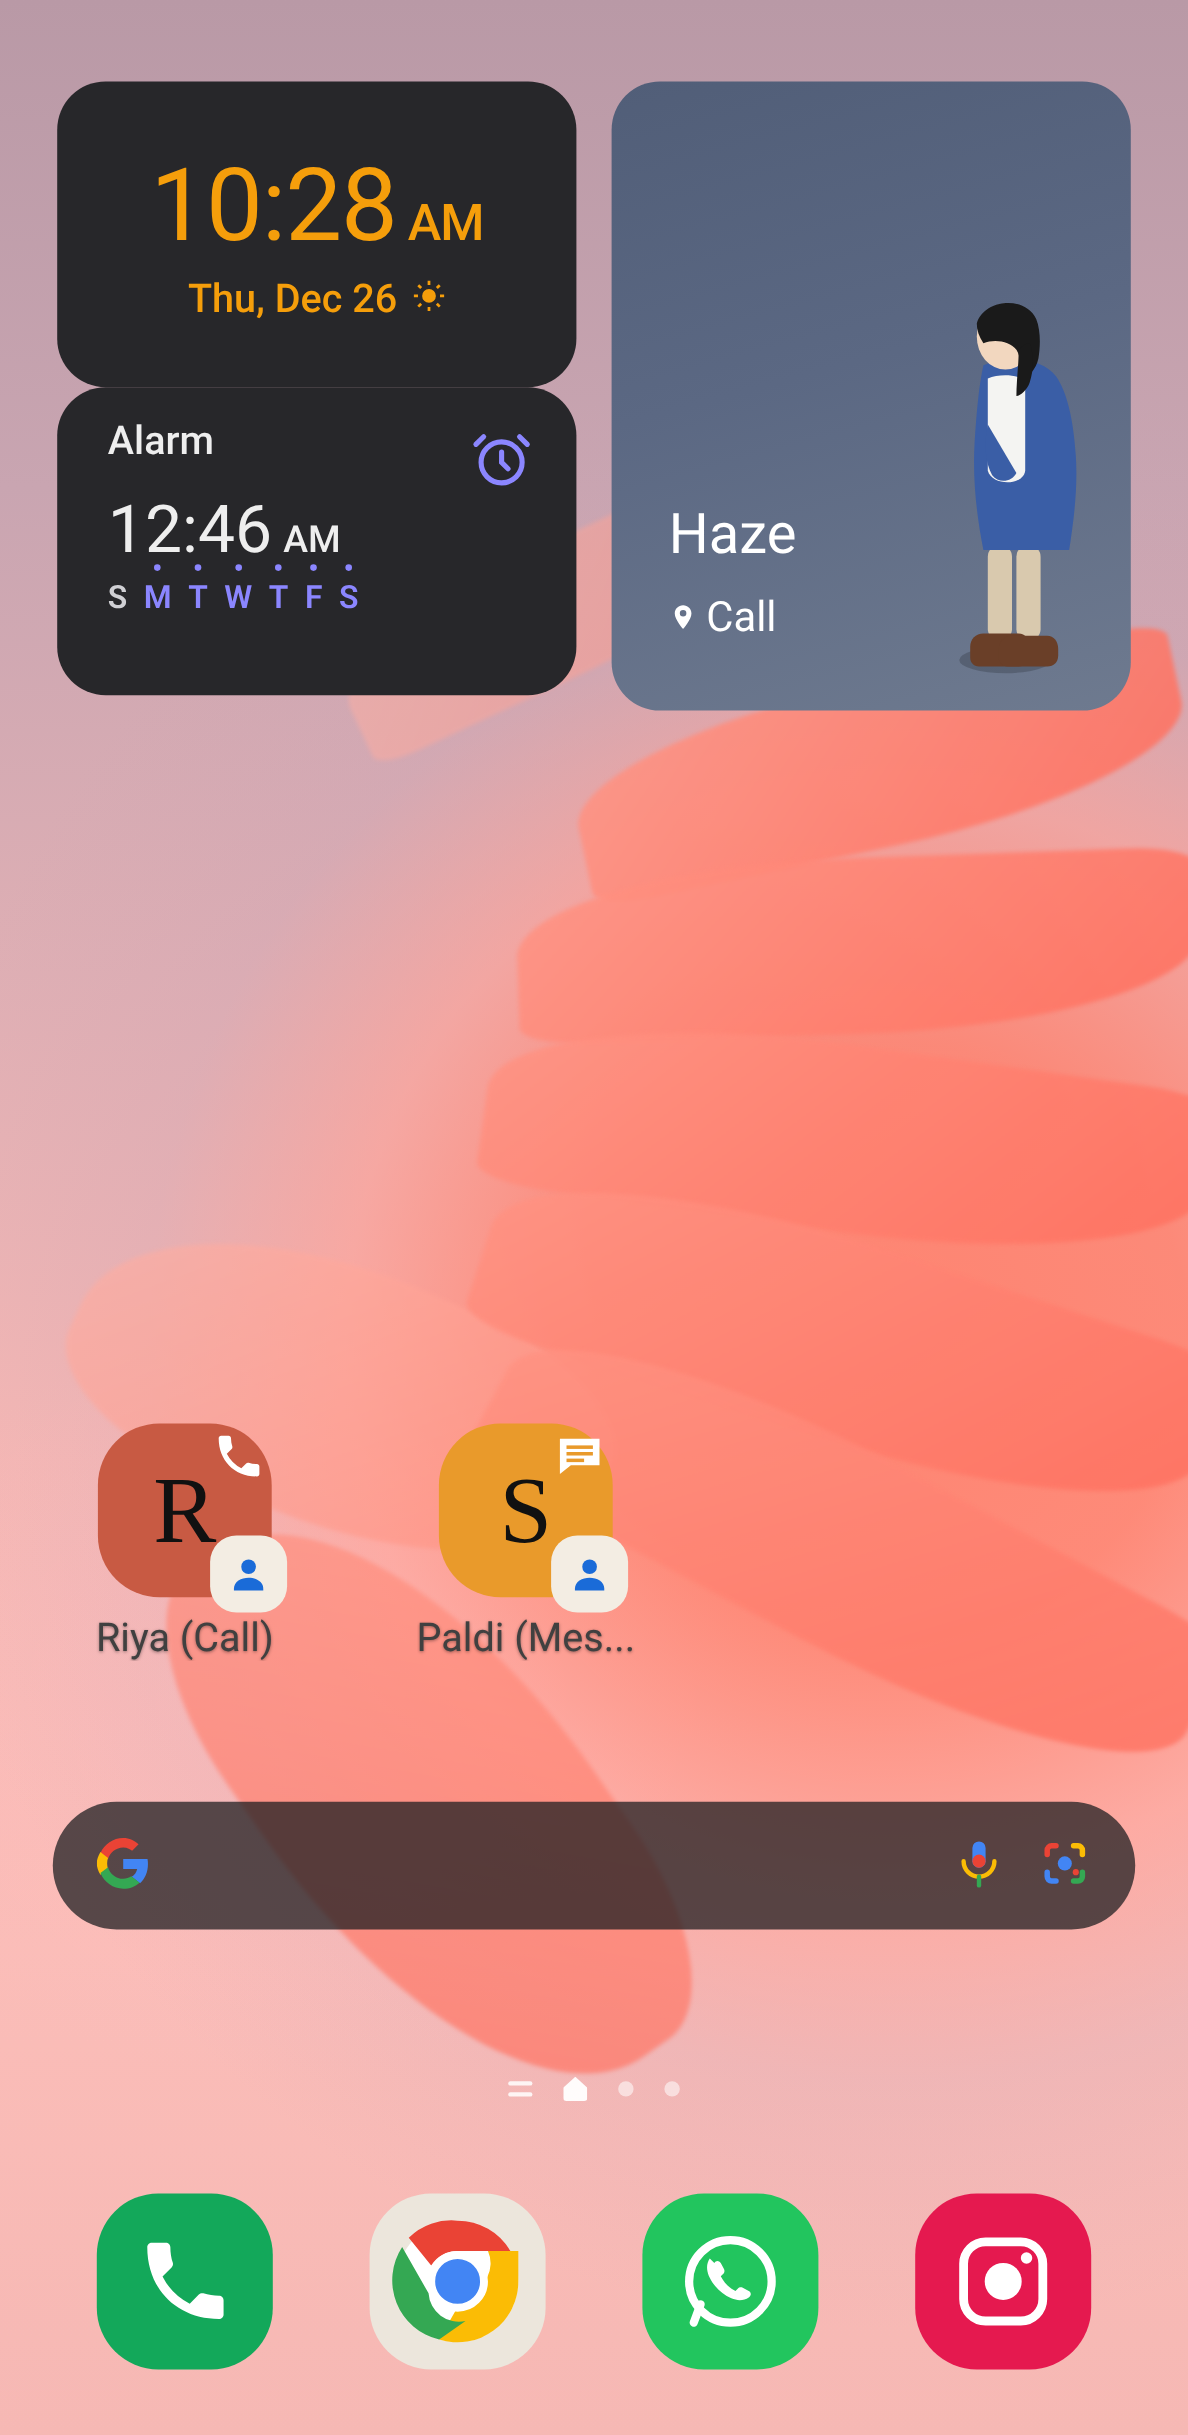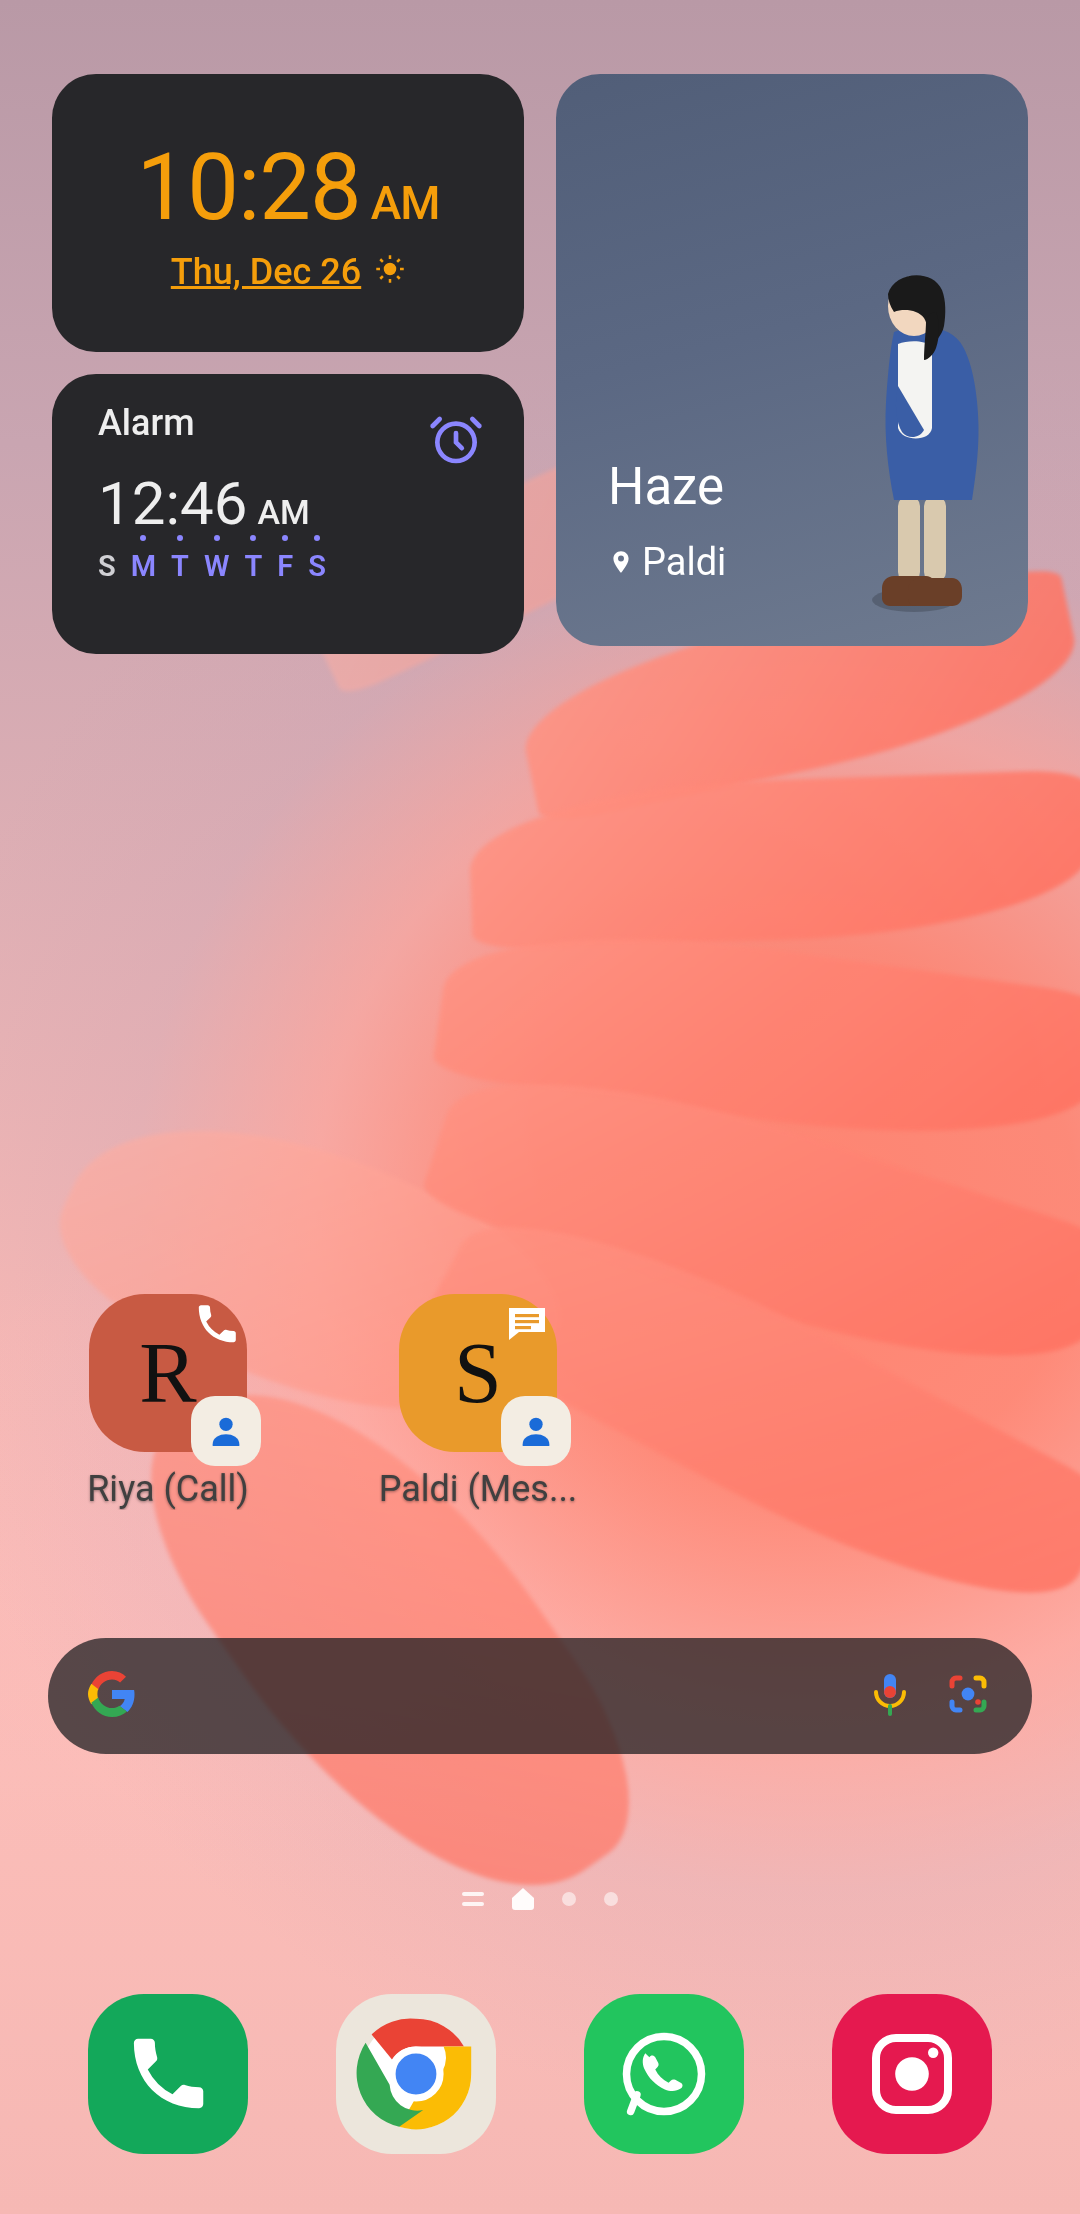"10:28" .left-col { gap: 22px -> none }
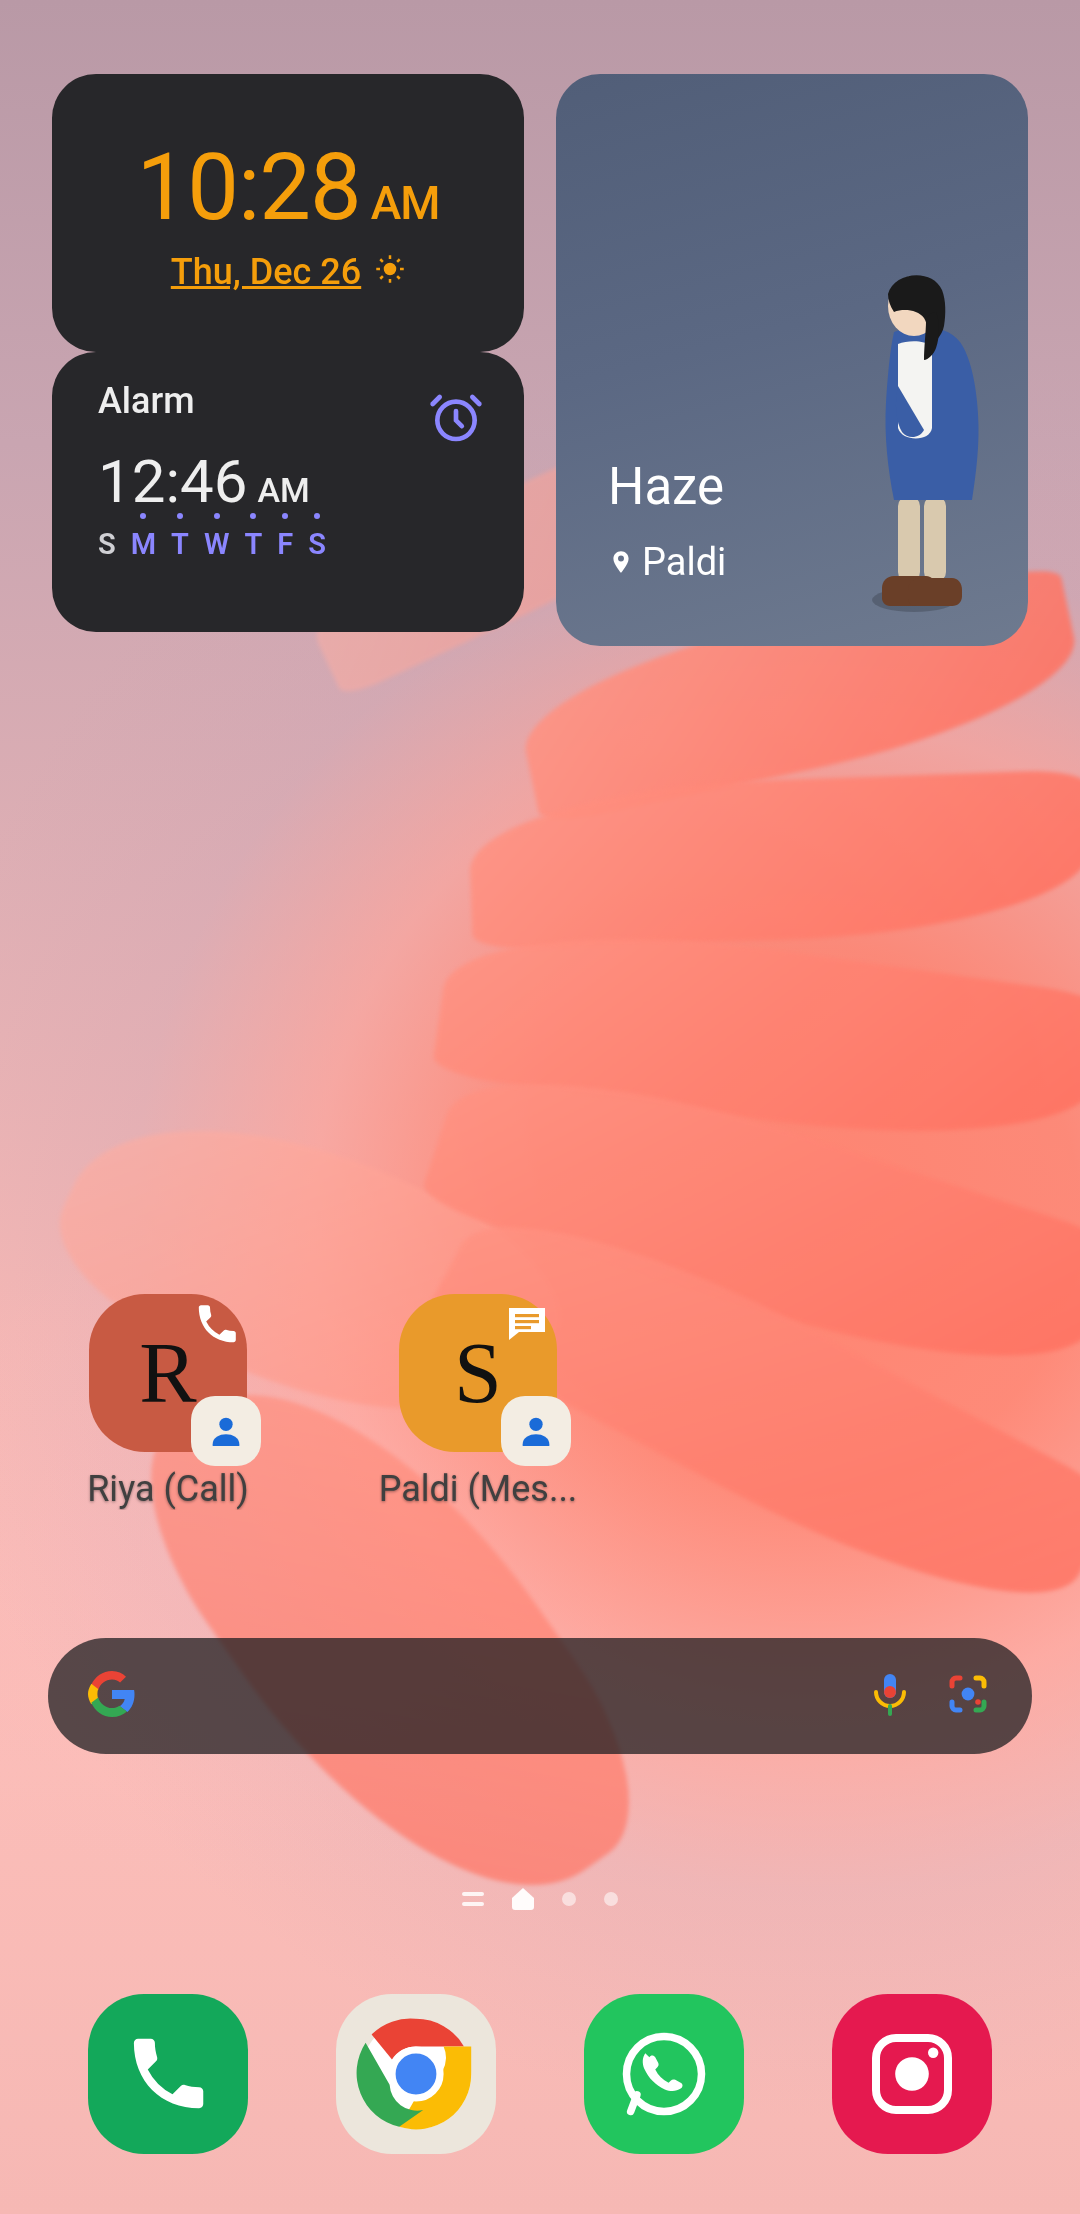"Thu, Dec 26" .clock-date { text-decoration: underline -> none }
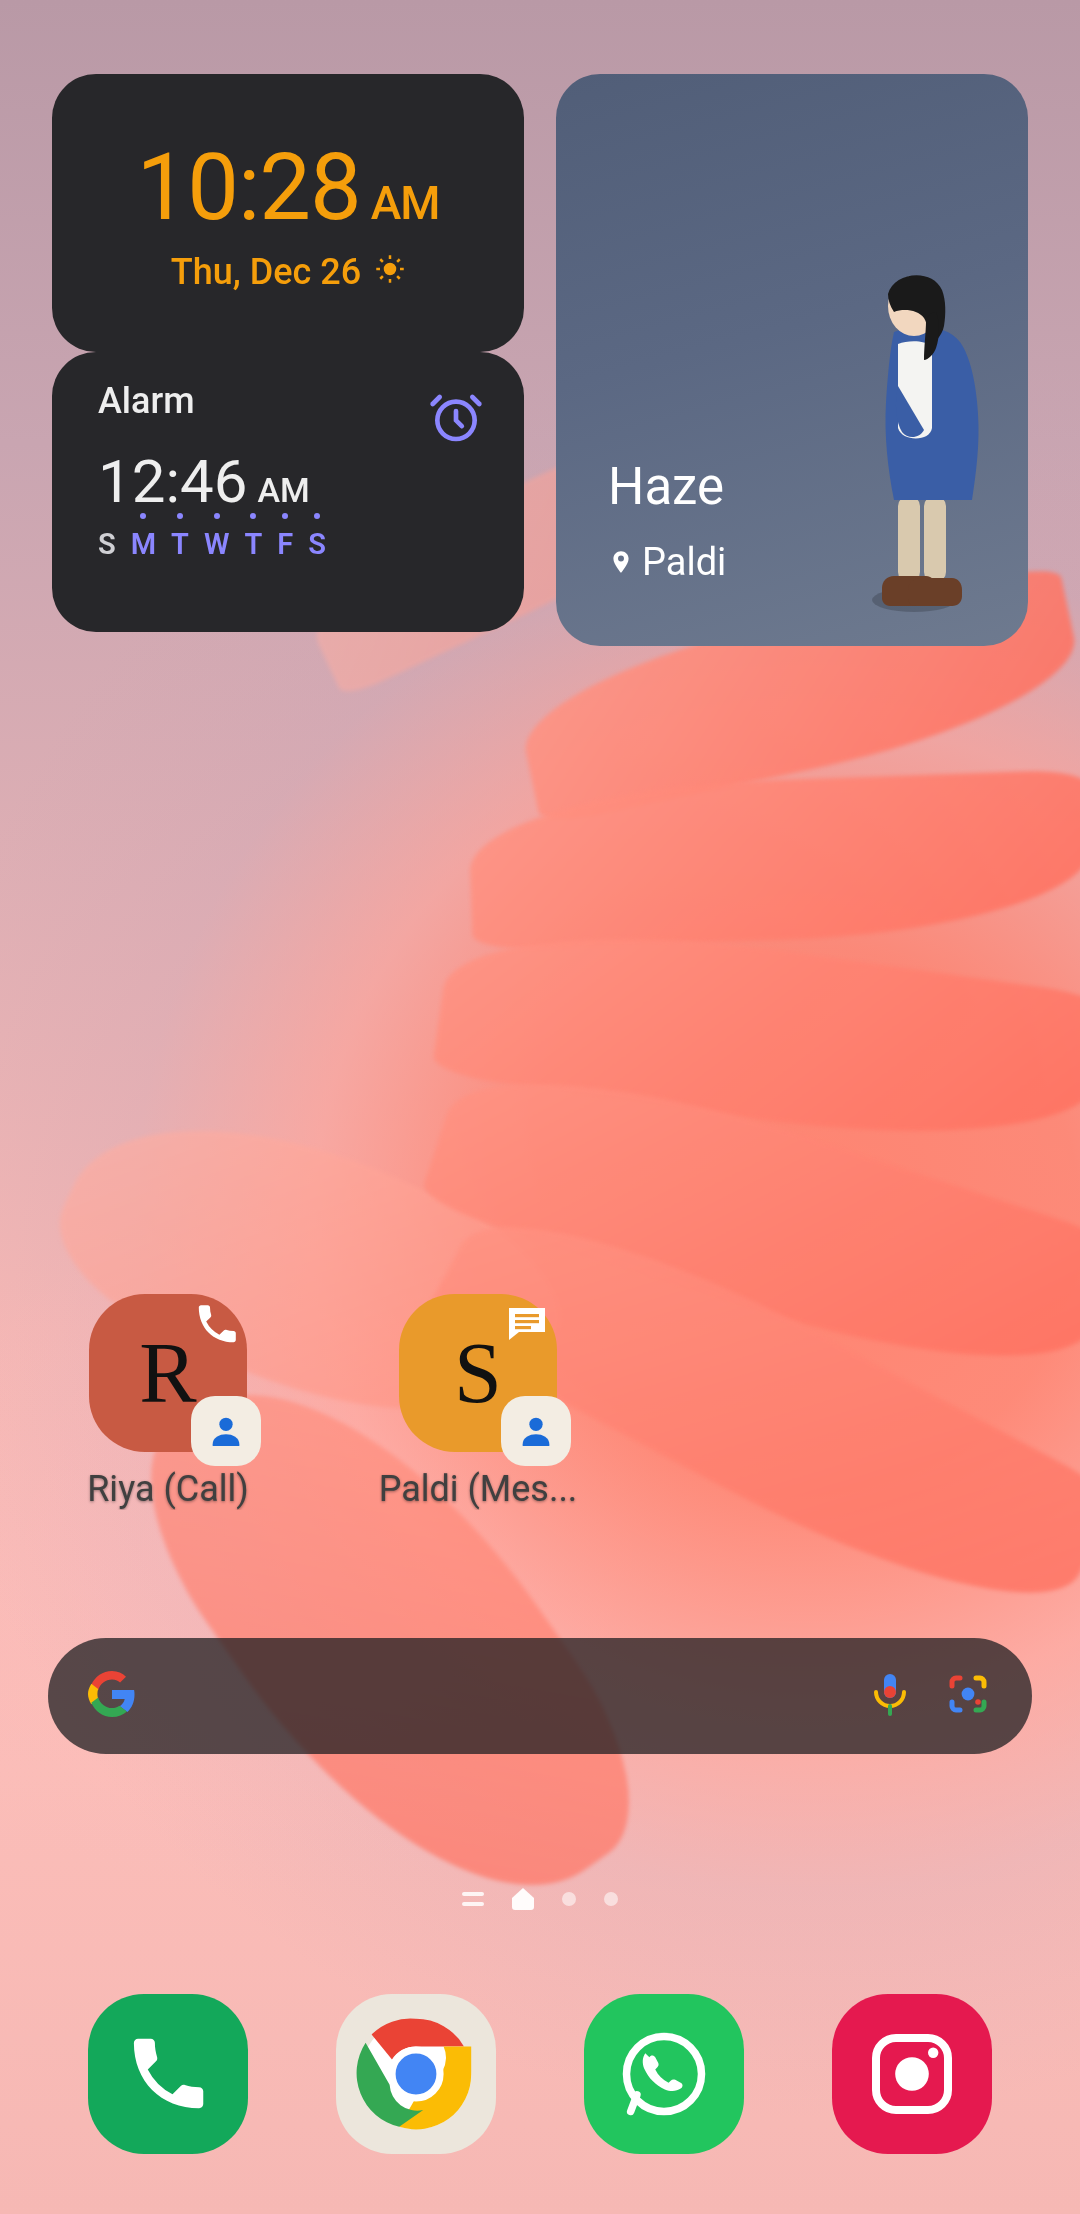"Paldi" span { text: Paldi -> Call }
